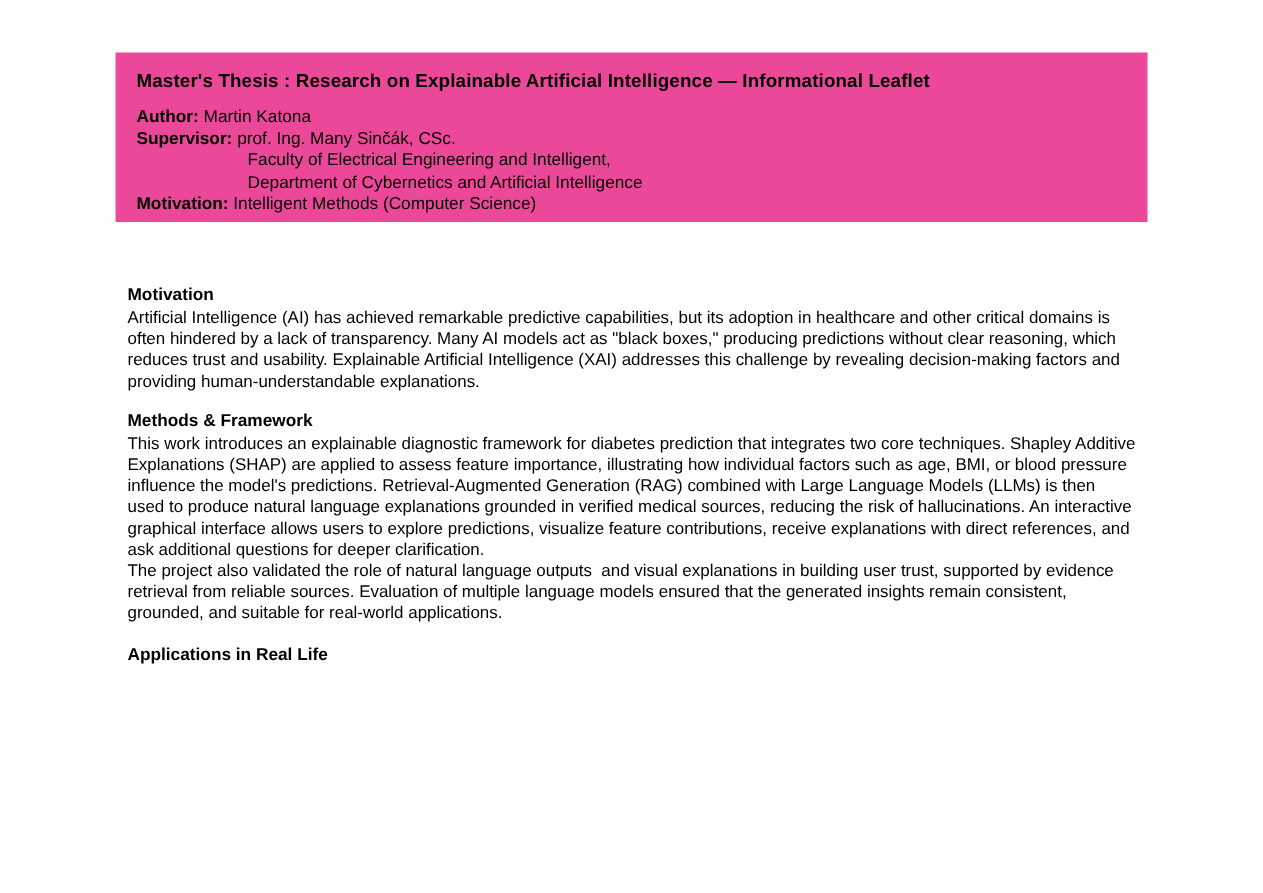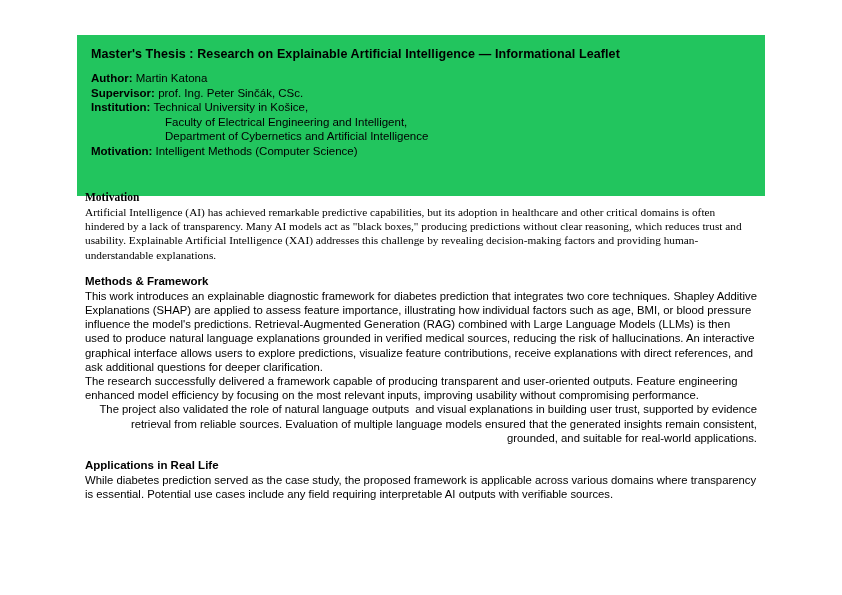"Master's Thesis : Research on" .header-band { background: #22c55e -> #ec4899; height: 161px -> 113px }
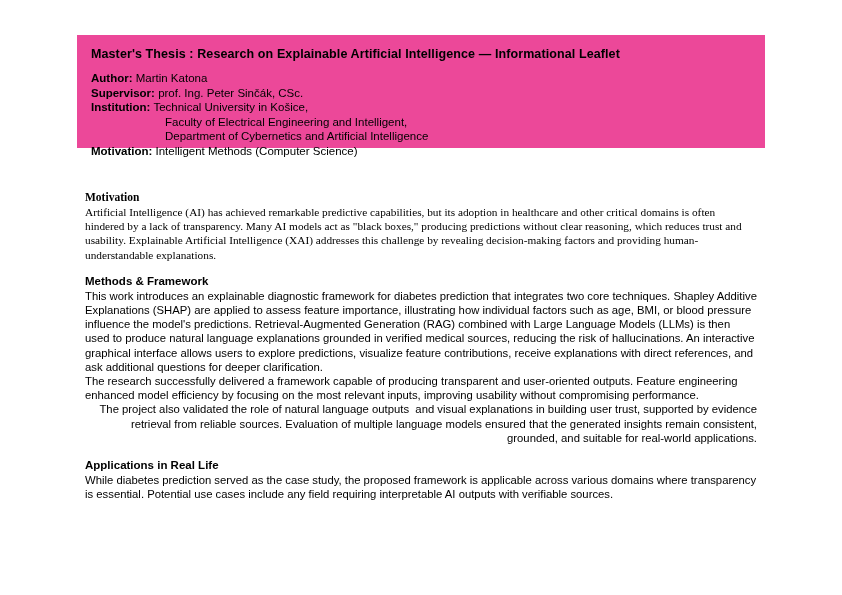"prof. Ing. Peter Sinčák, CSc." span { text: Peter -> Many }
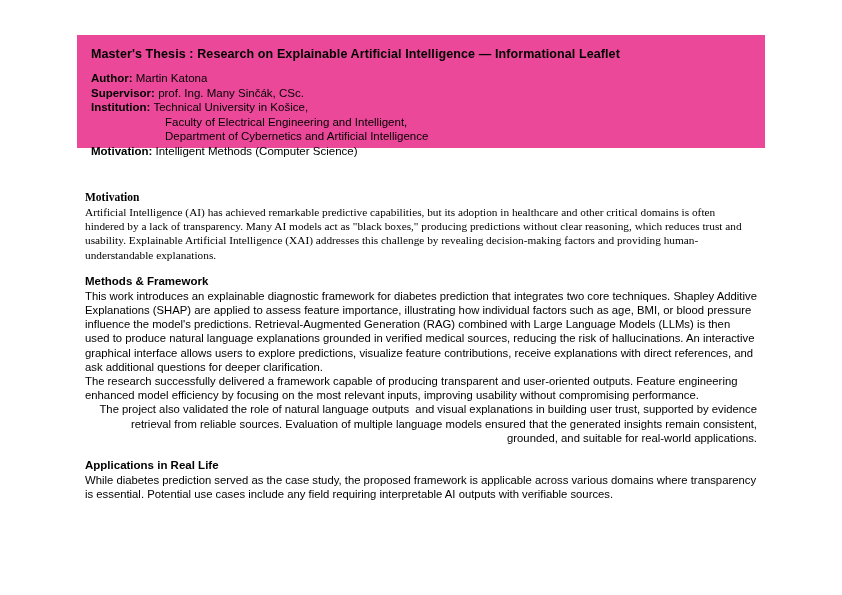"Institution: Technical University in" div.meta-row { html: <div> <span>Institution:</span> <span>Technical University in Košice,</span> </div> -> none }
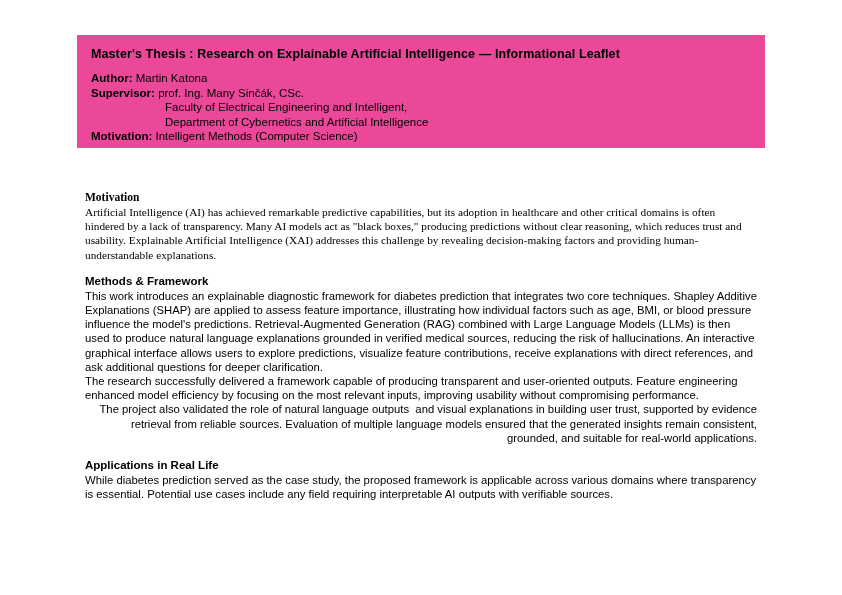"Motivation" .sec-motivation { font-family: Liberation Serif, serif -> none }
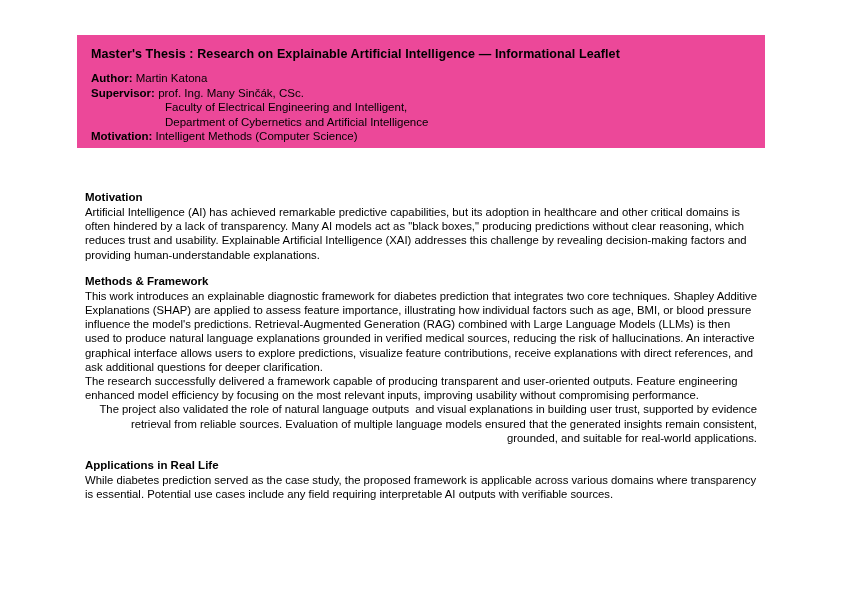"The research successfully delivered a" p.section-para { html: <p>The research successfully delivered a framework capable of producing transparent and user-oriented outputs. Feature engineering enhanced model efficiency by focusing on the most relevant inputs, improving usability without compromising performance.</p> -> none }
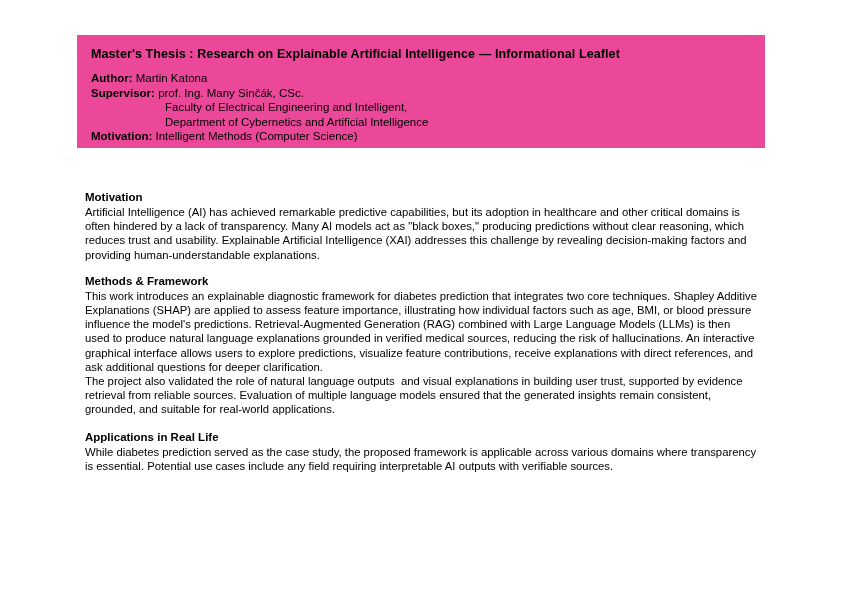"While diabetes prediction served as" p.section-para { html: <p>While diabetes prediction served as the case study, the proposed framework is applicable across various domains where transparency is essential. Potential use cases include any field requiring interpretable AI outputs with verifiable sources.</p> -> none }
